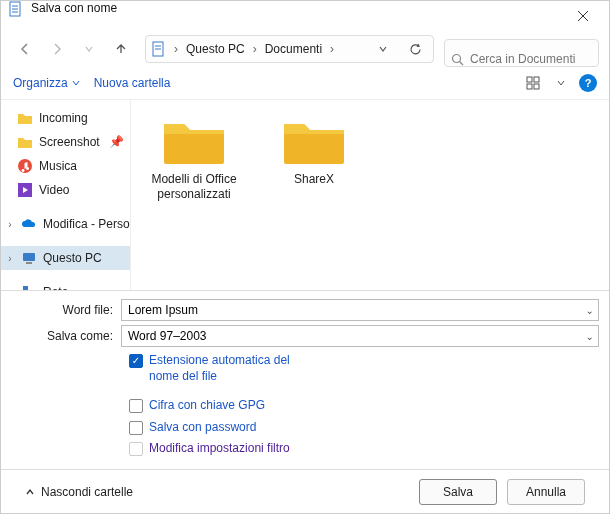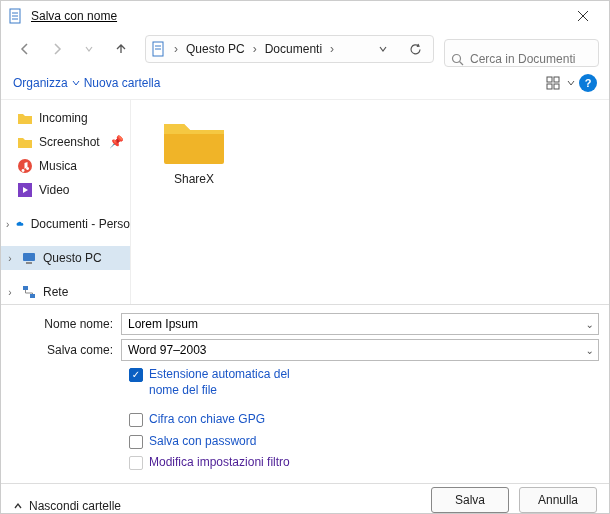"Salva con nome" .titlebar { align-items: center -> none; text-decoration: underline -> none }
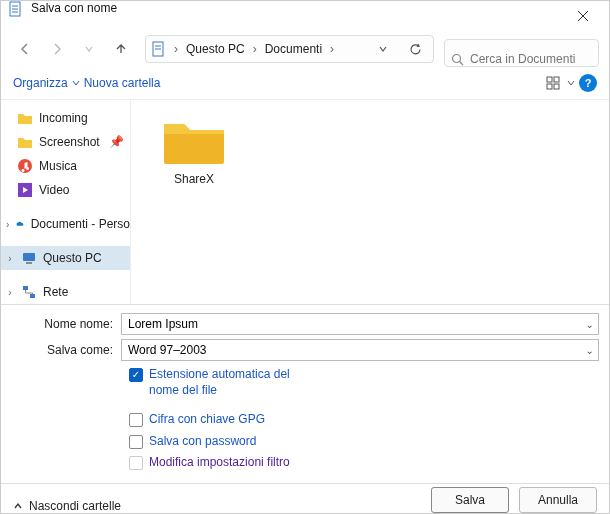"Organizza" .toolbar { gap: 4px -> 14px }
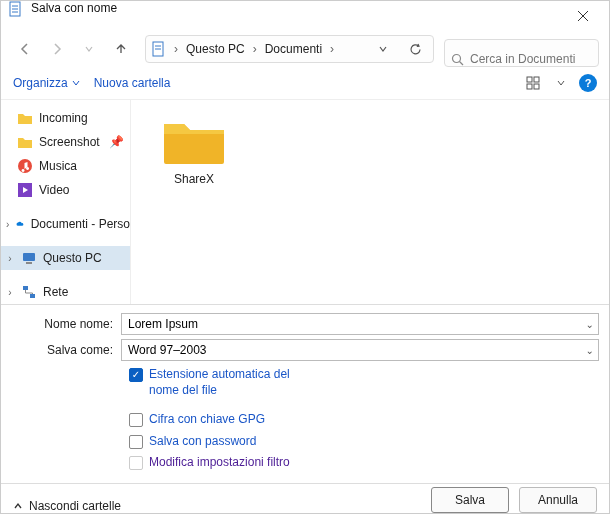"Modelli di Office personalizzati" div.folder { html: none -> <div> <span> <svg> <path></path> <path></path> </svg> </span> <span>Modelli di Office personalizzati</span> </div> }
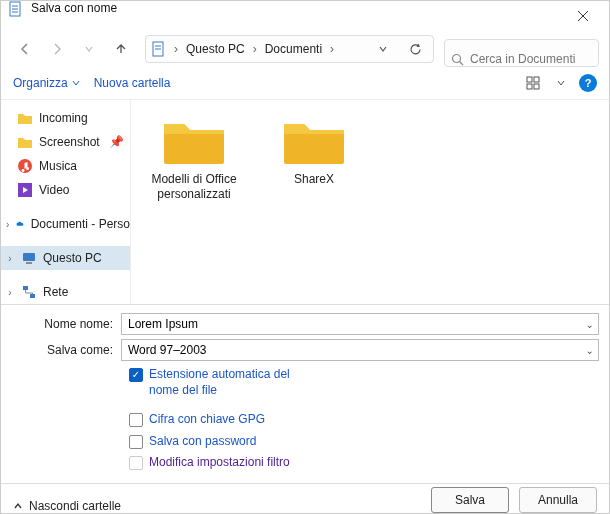"Documenti - Perso" span { text: Documenti -> Modifica }
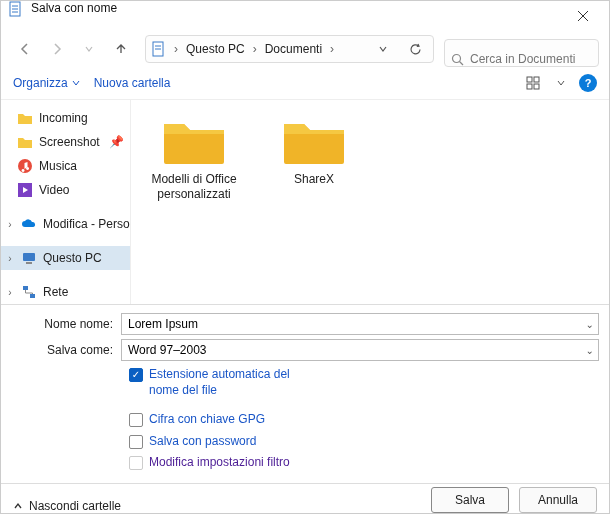"Nome nome:" div.rlabel { text: Nome nome -> Word file }
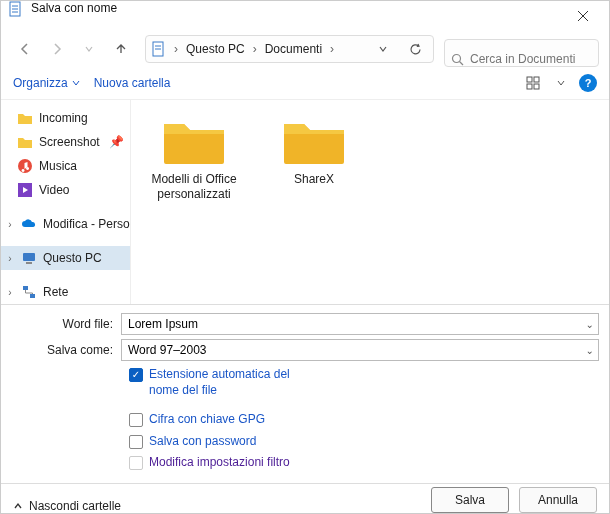"Nascondi cartelle" .footer { align-items: flex-end -> center; height: 30px -> 44px; padding: 0 12px -> 0 24px }
